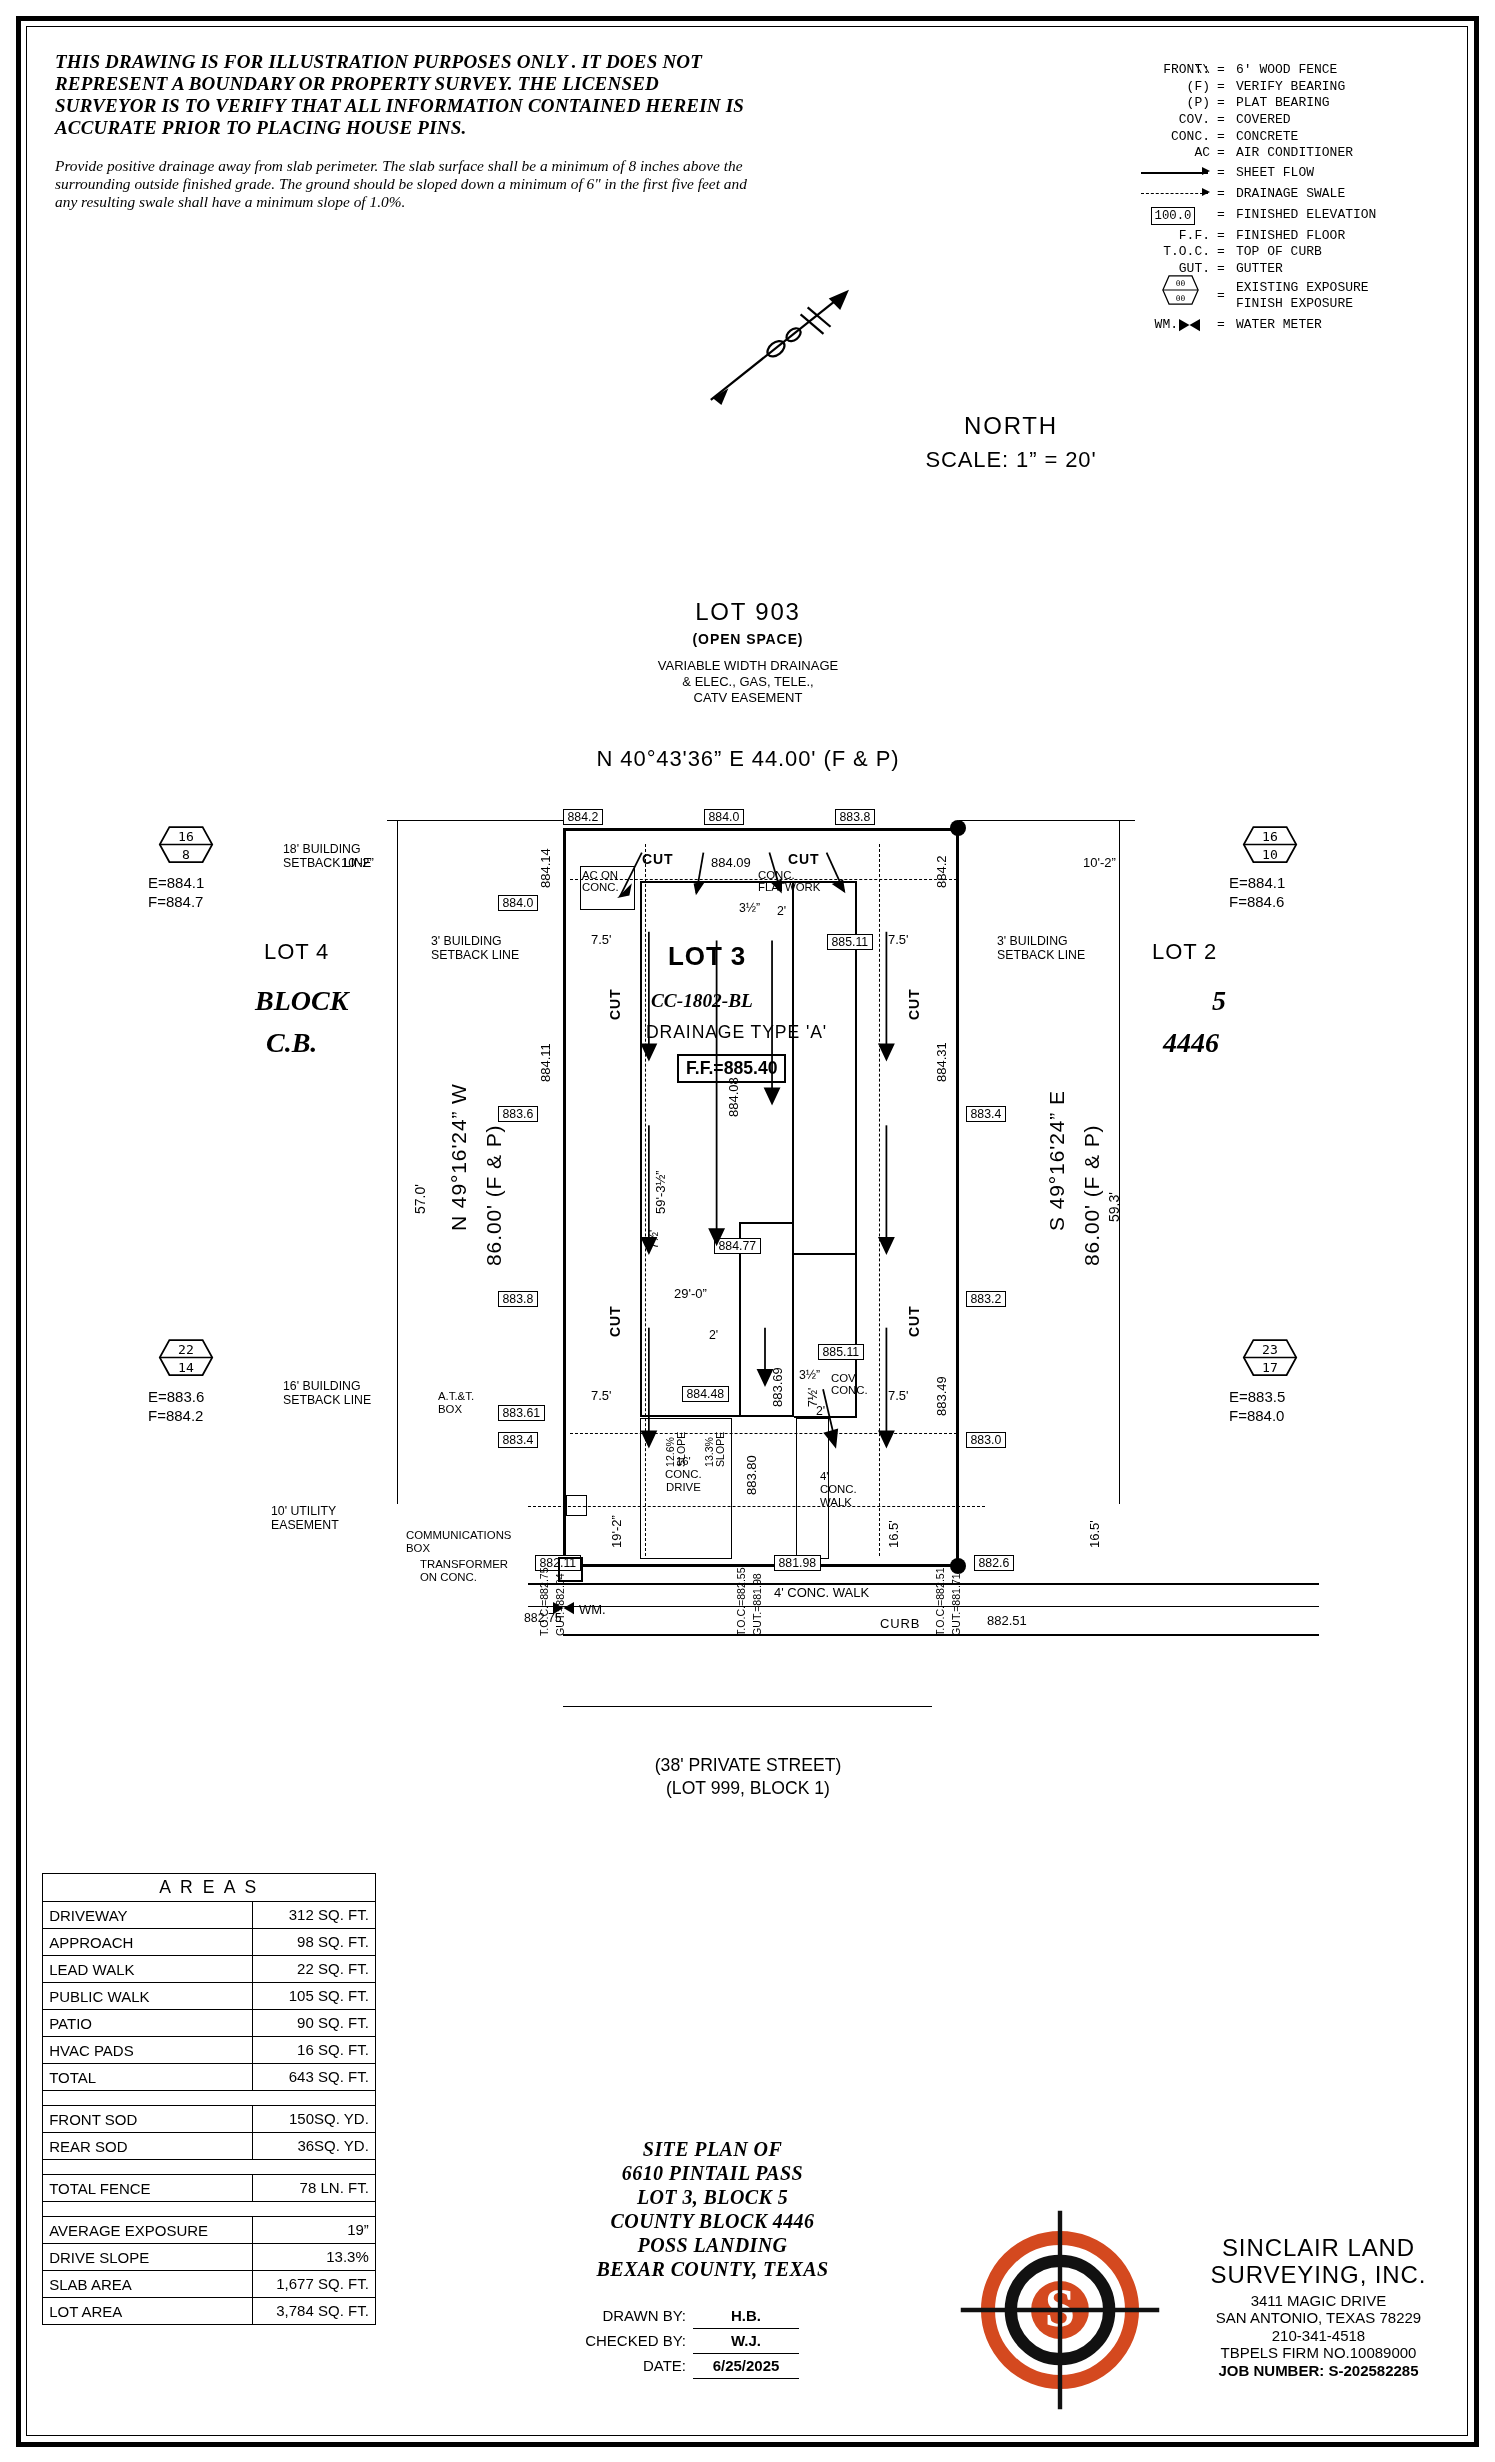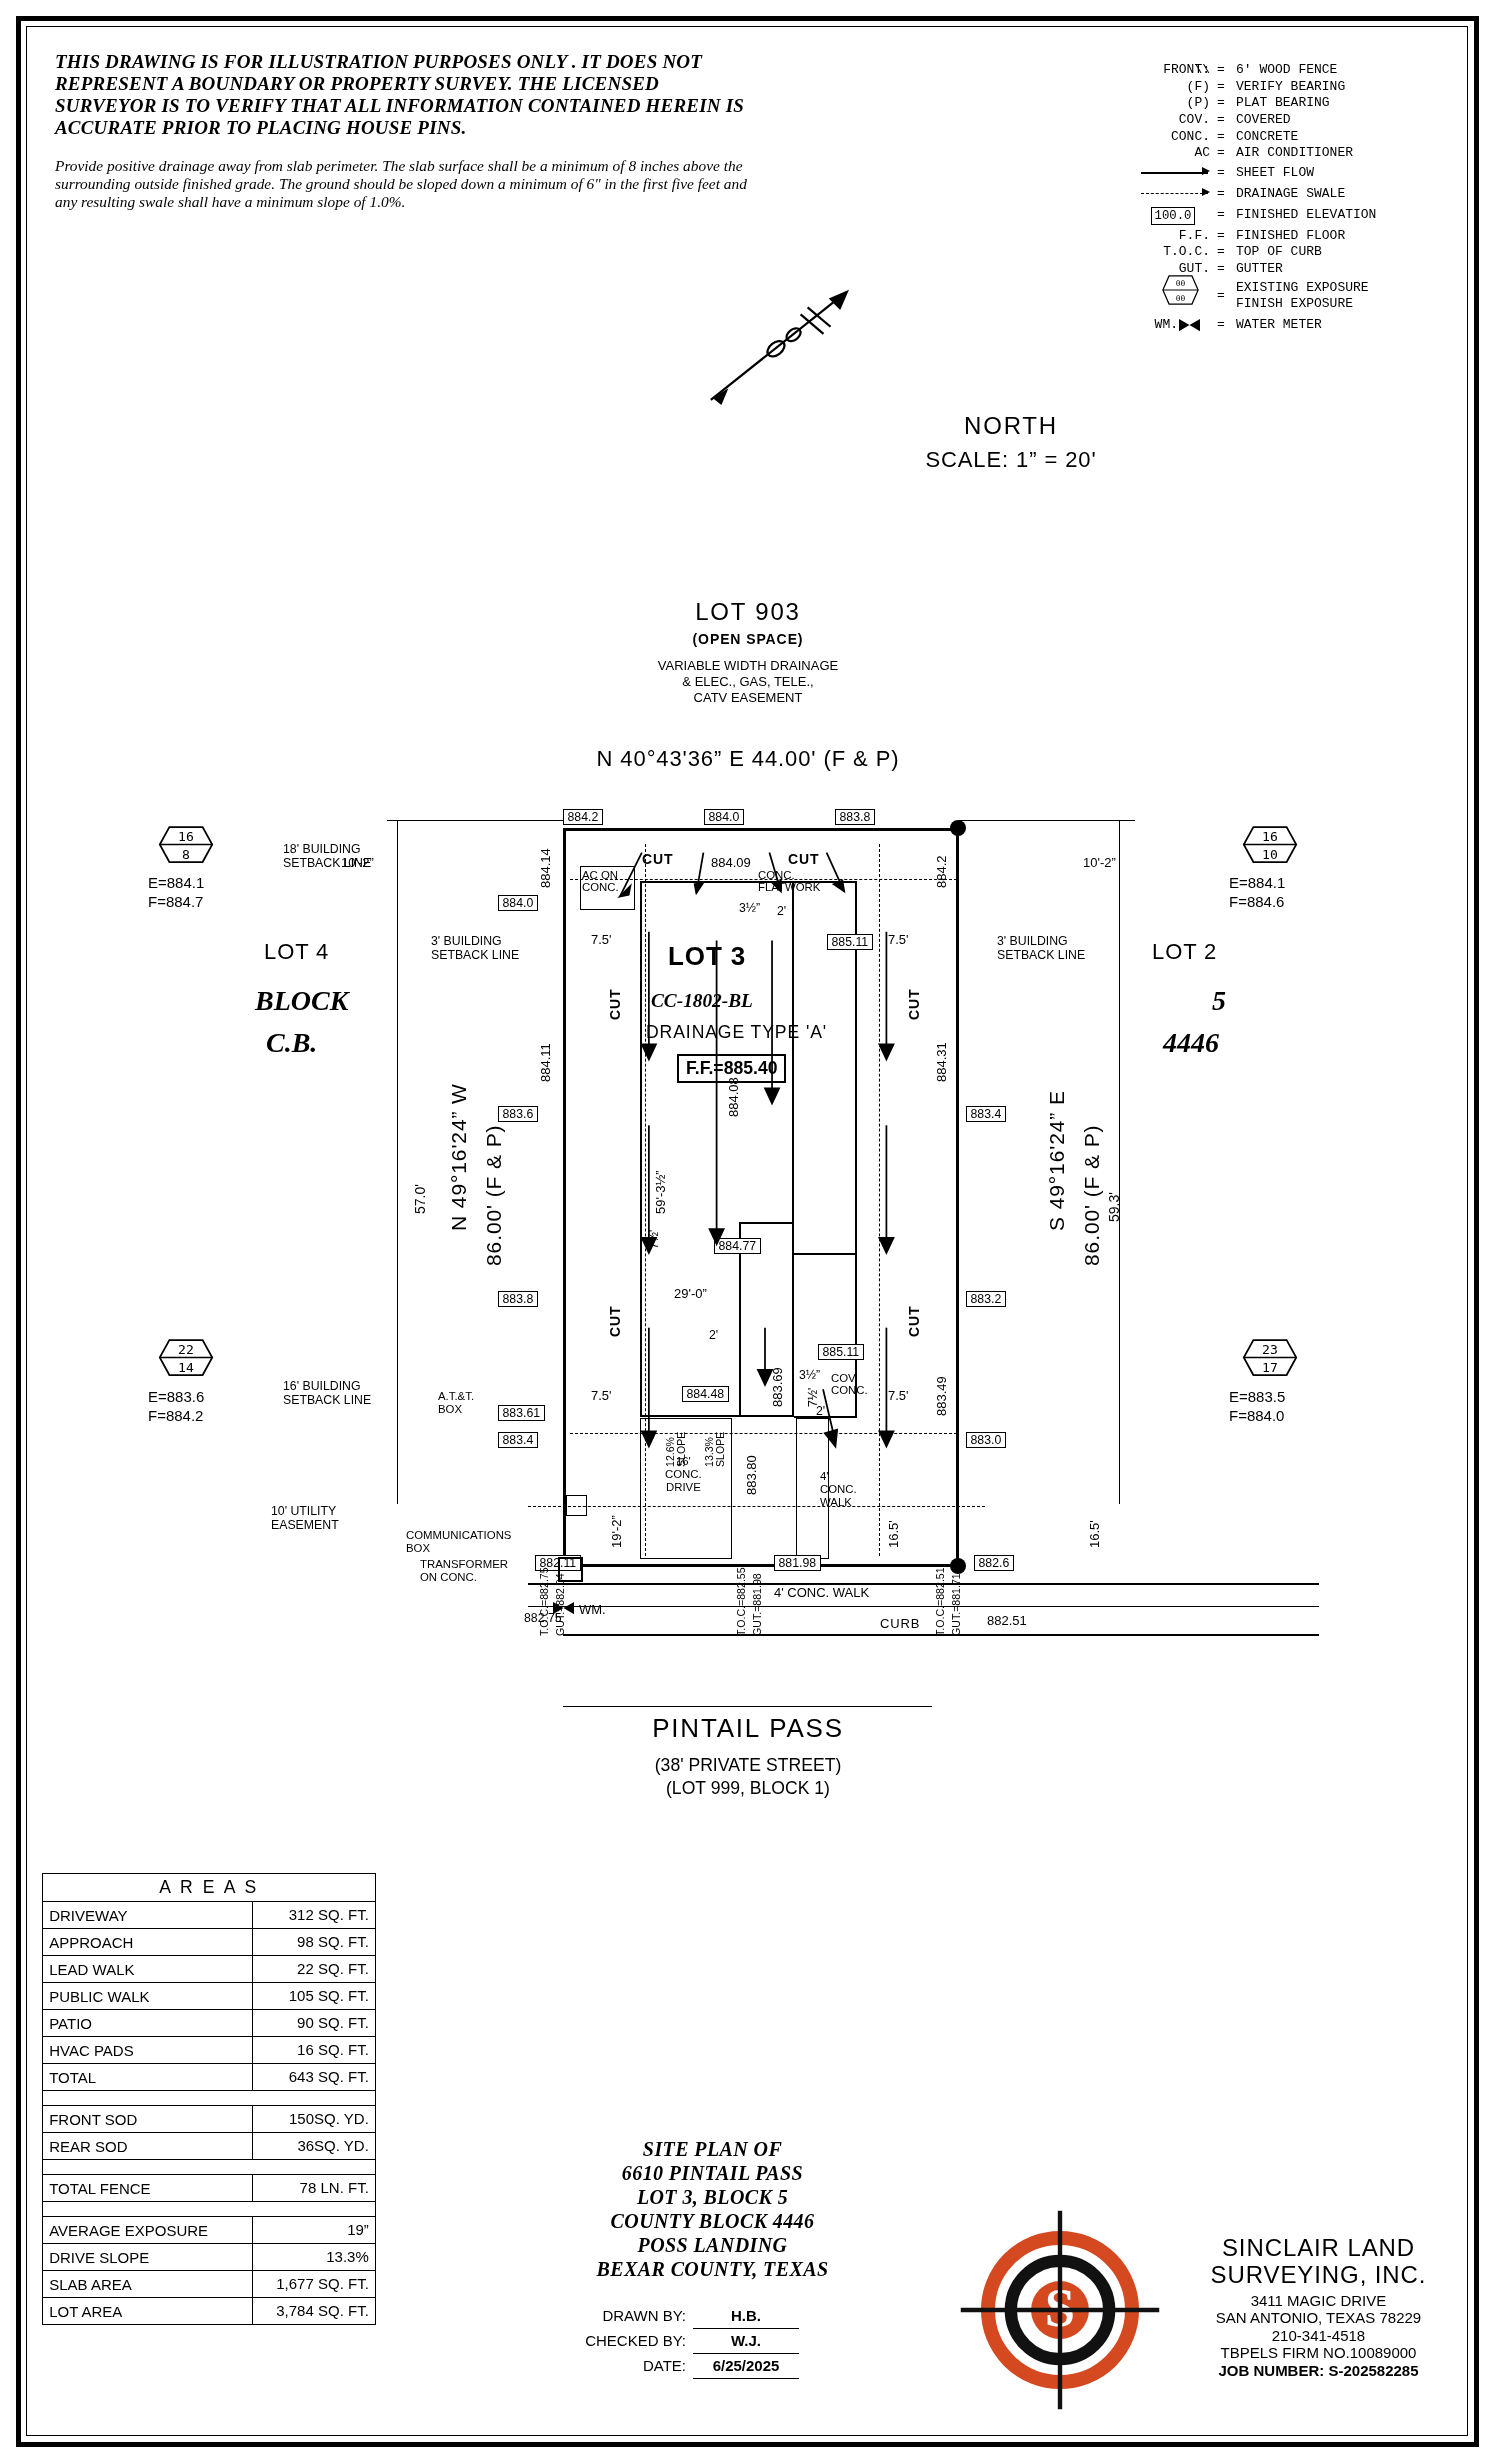"PINTAIL PASS" div.t { html: <div>PINTAIL PASS</div> -> none }
